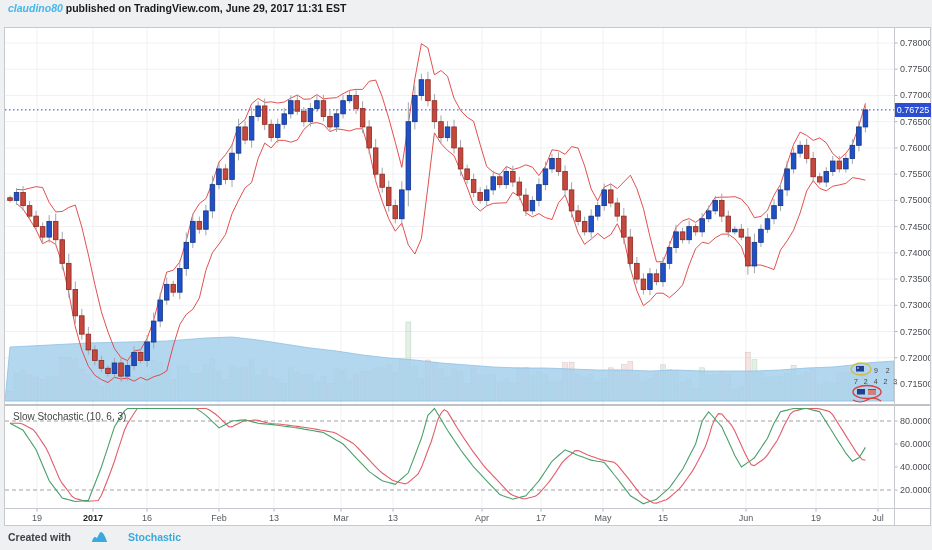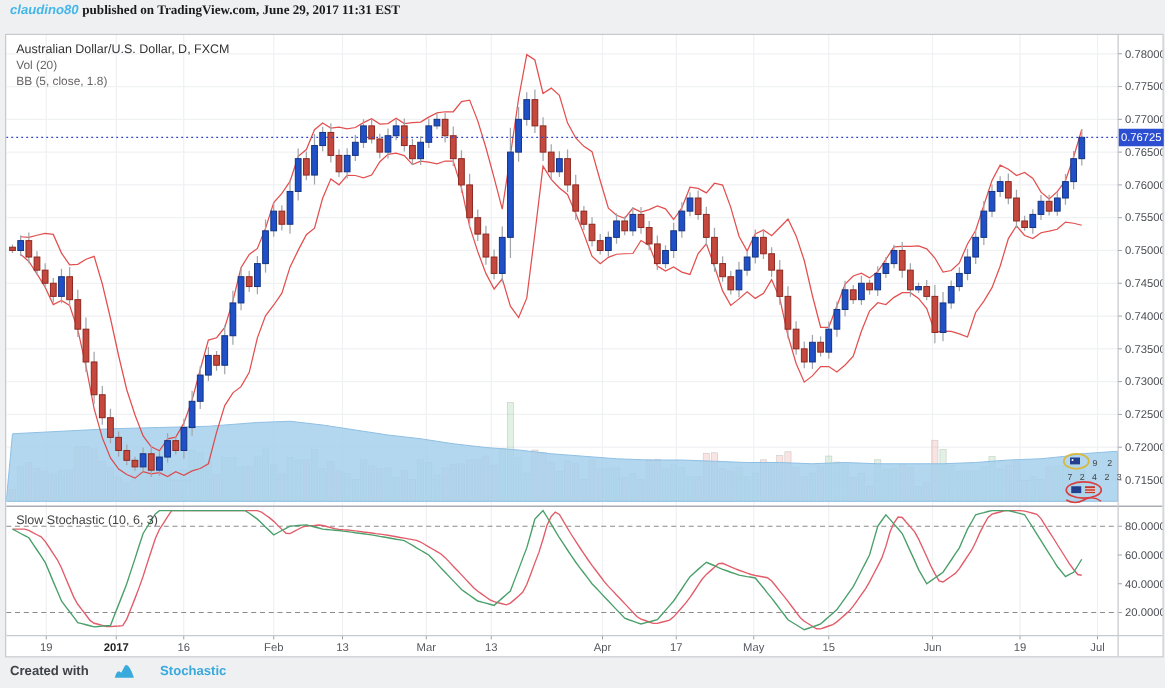"published on TradingView.com, June 29," .hdr .blk { font-family: Liberation Serif, serif -> none }
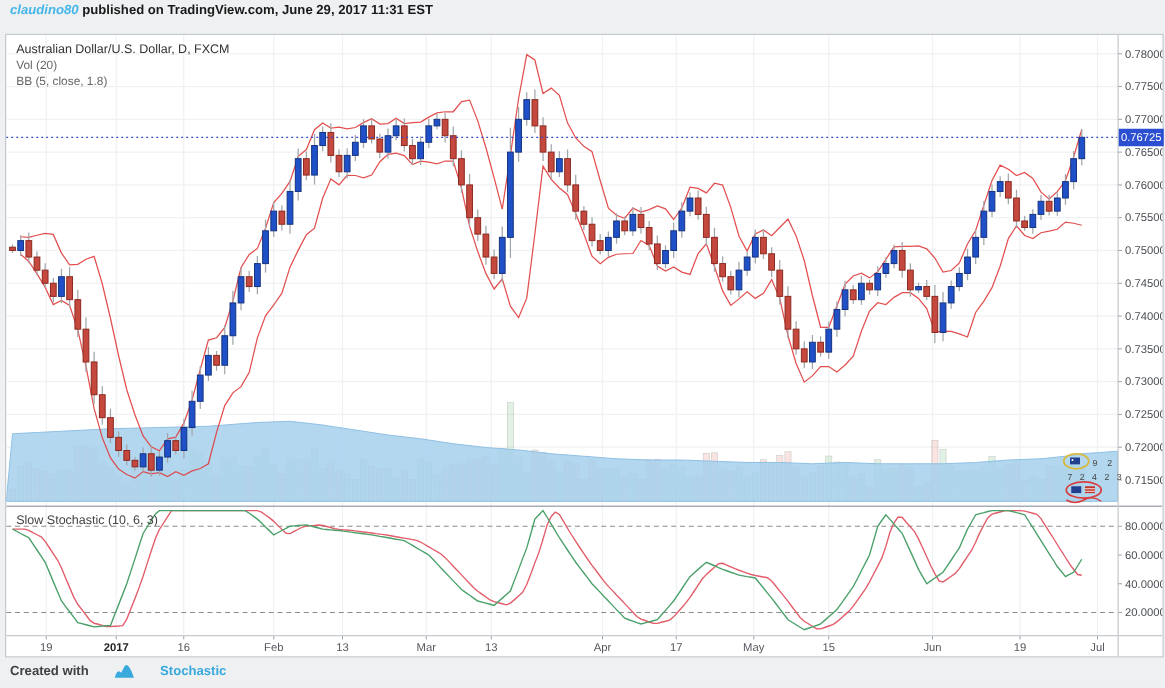"Australian Dollar/U.S. Dollar, D, FXCM" div.legend { html: <div> <div>Australian Dollar/U.S. Dollar, D, FXCM</div> <div>Vol (20)</div> <div>BB (5, close, 1.8)</div> </div> -> none }
